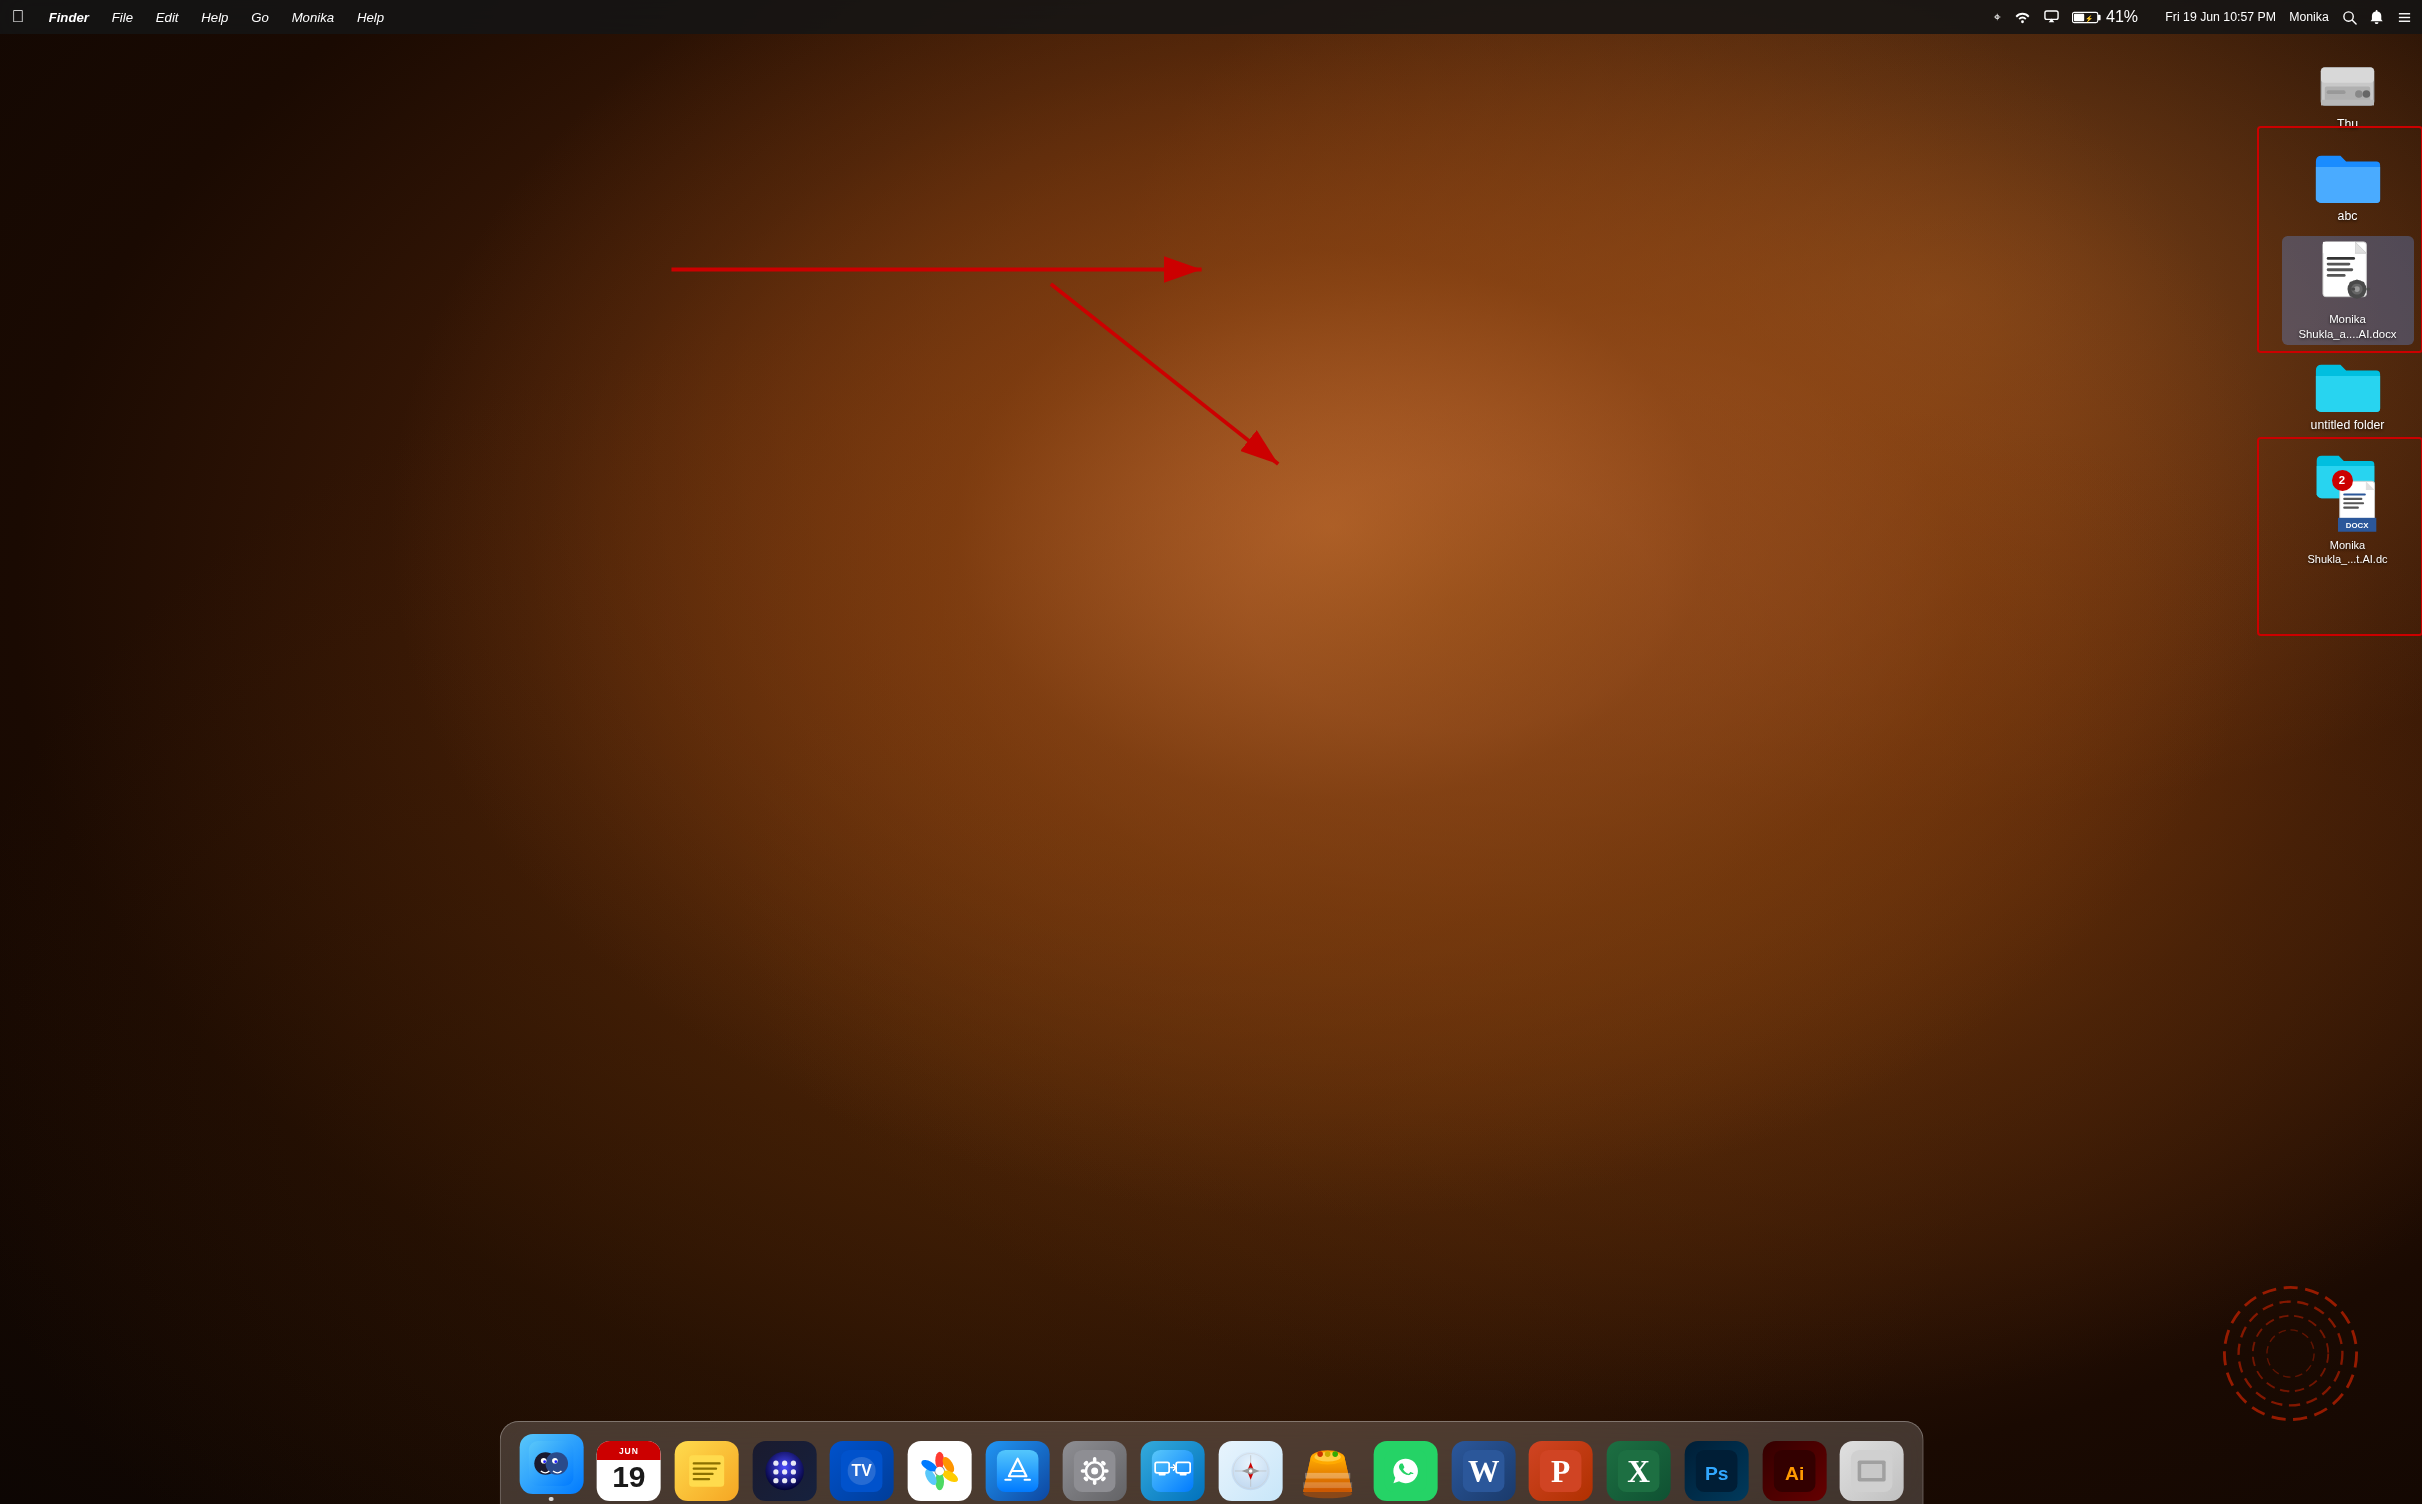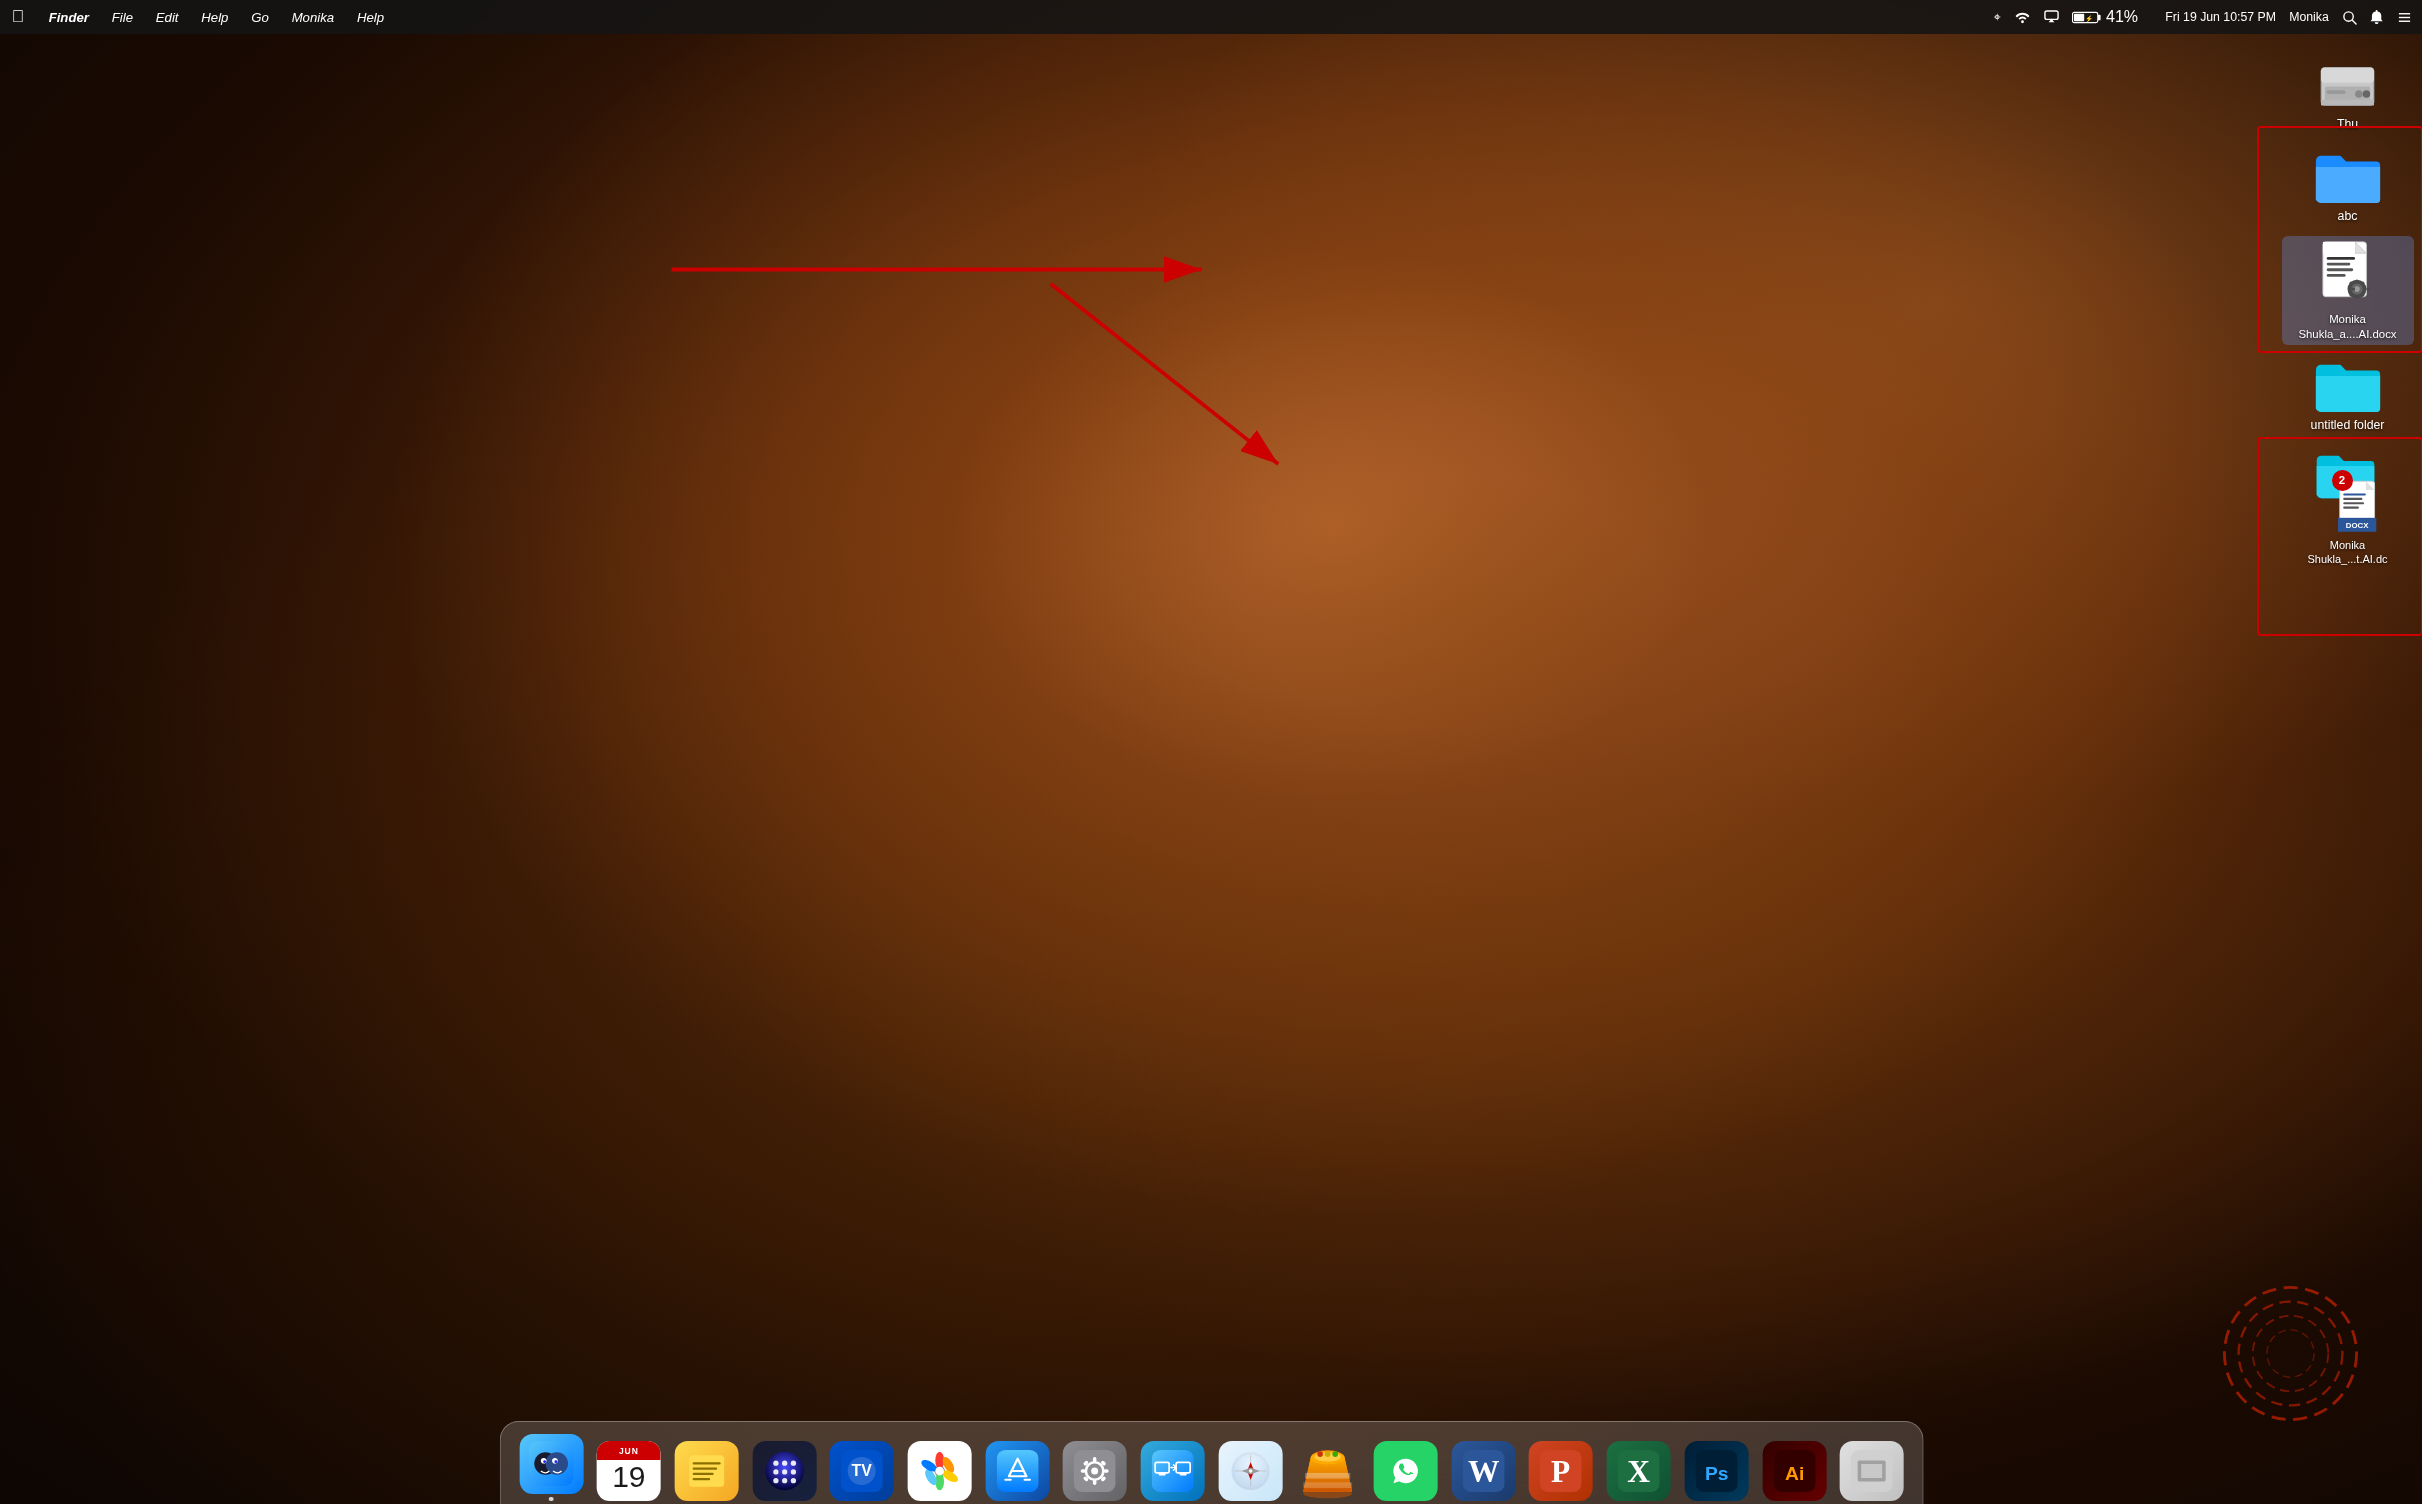"19" div { font-weight: 400 -> 700 }
